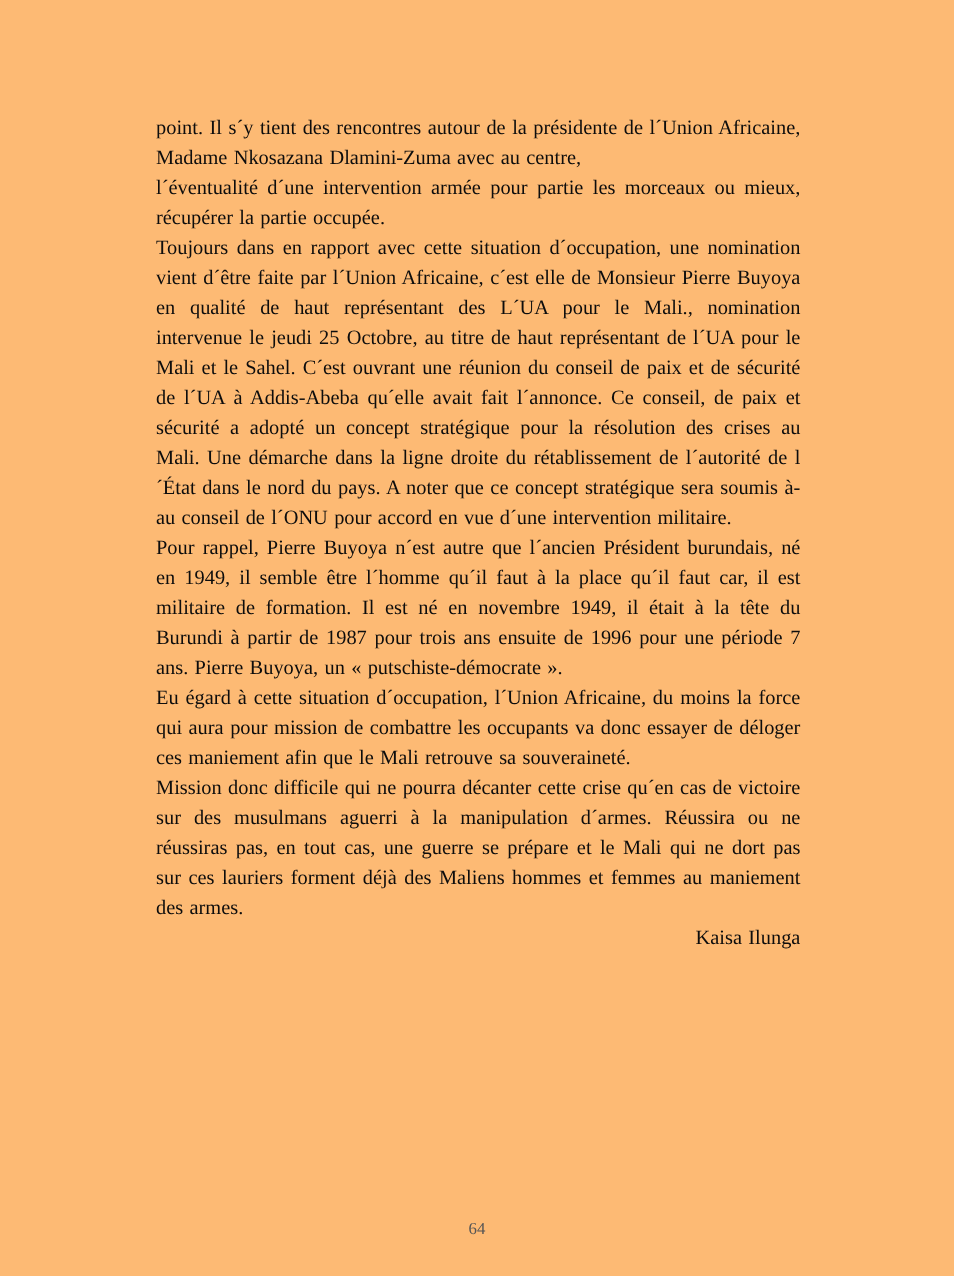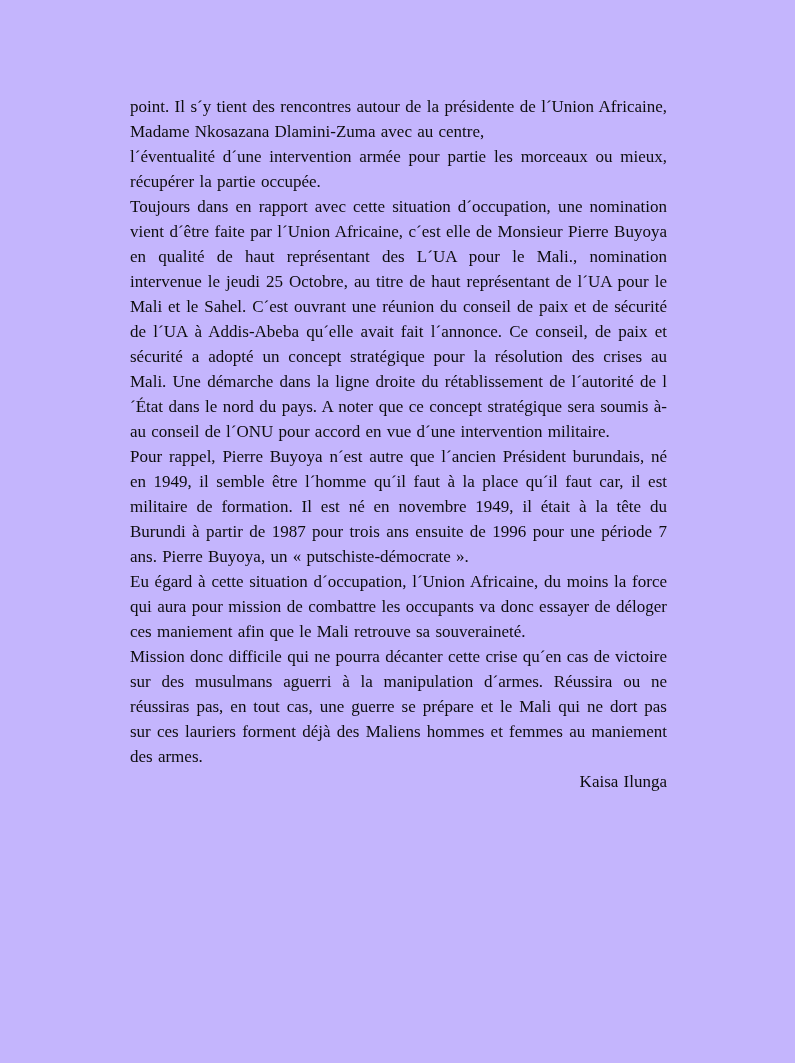"point. Il s´y tient des" .page { background: #c4b5fd -> #fdba74 }
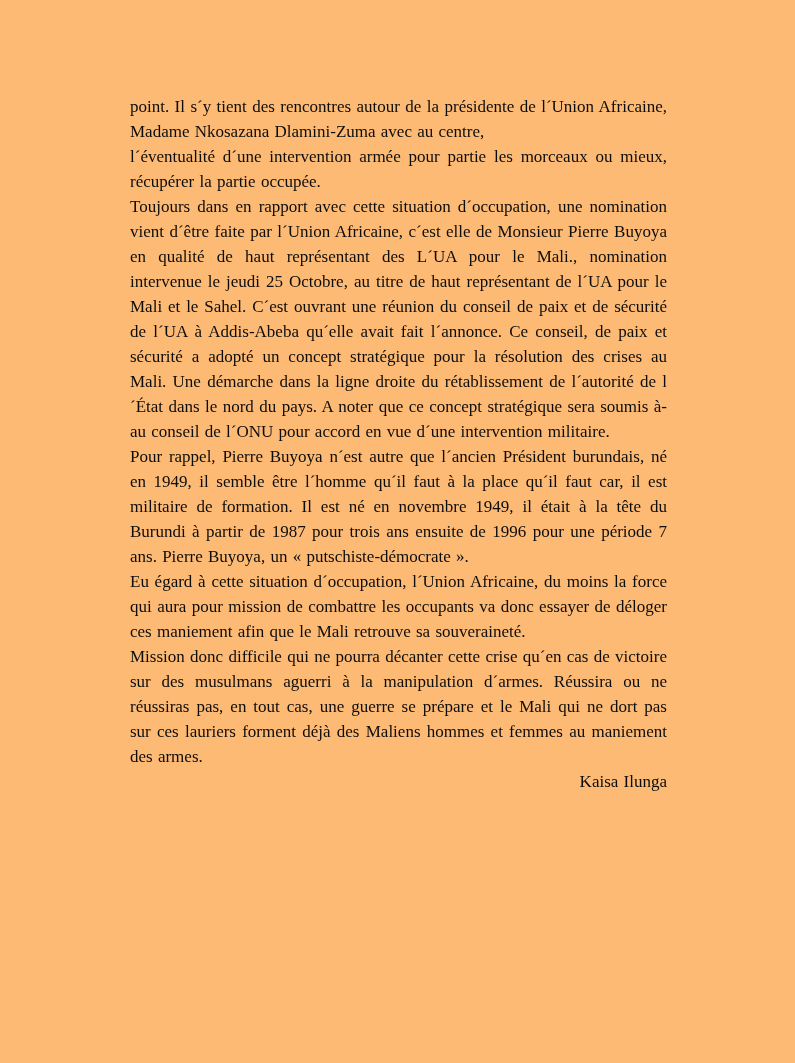"64" div.page-number { html: none -> <div>64</div> }
